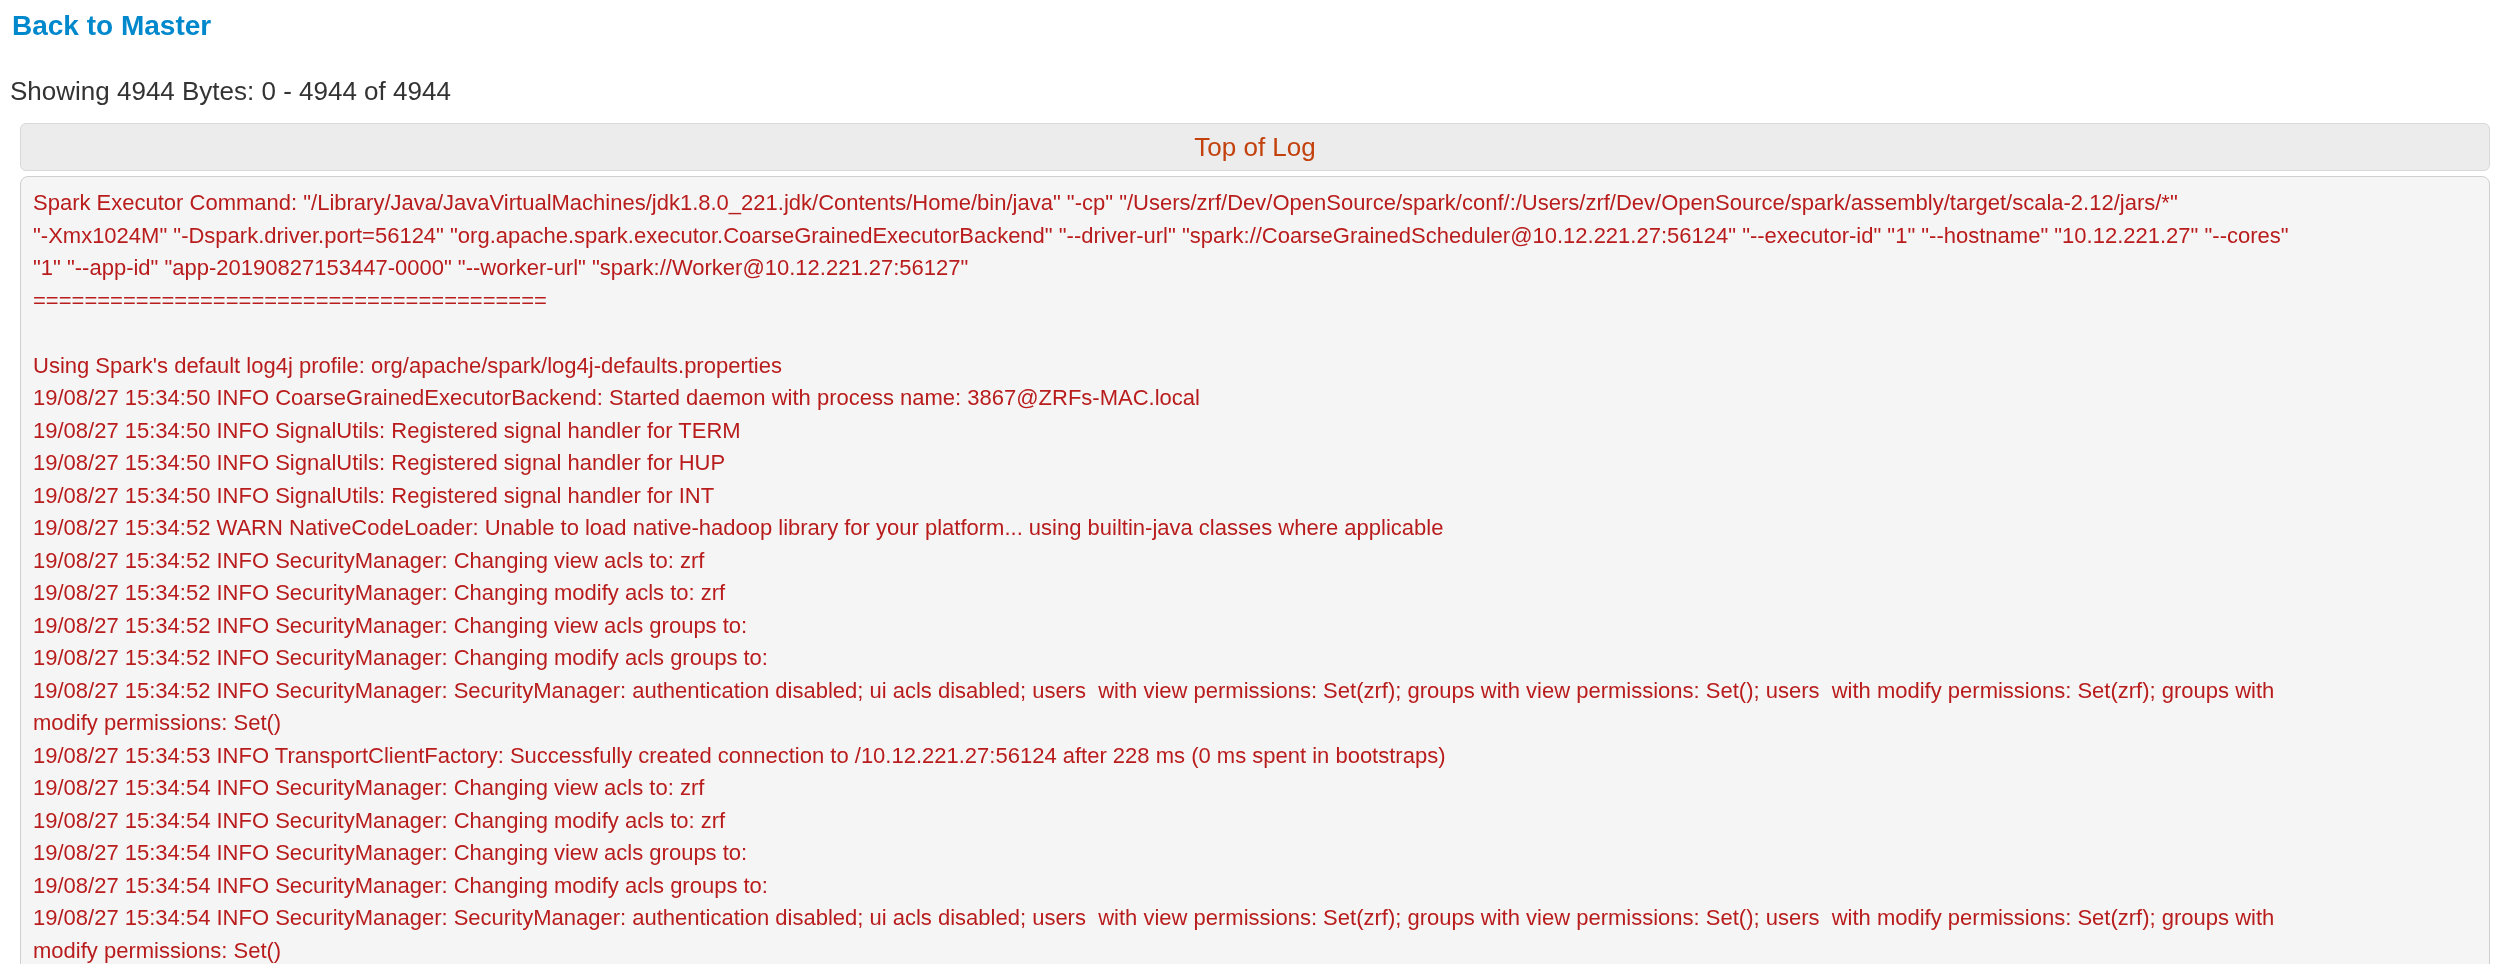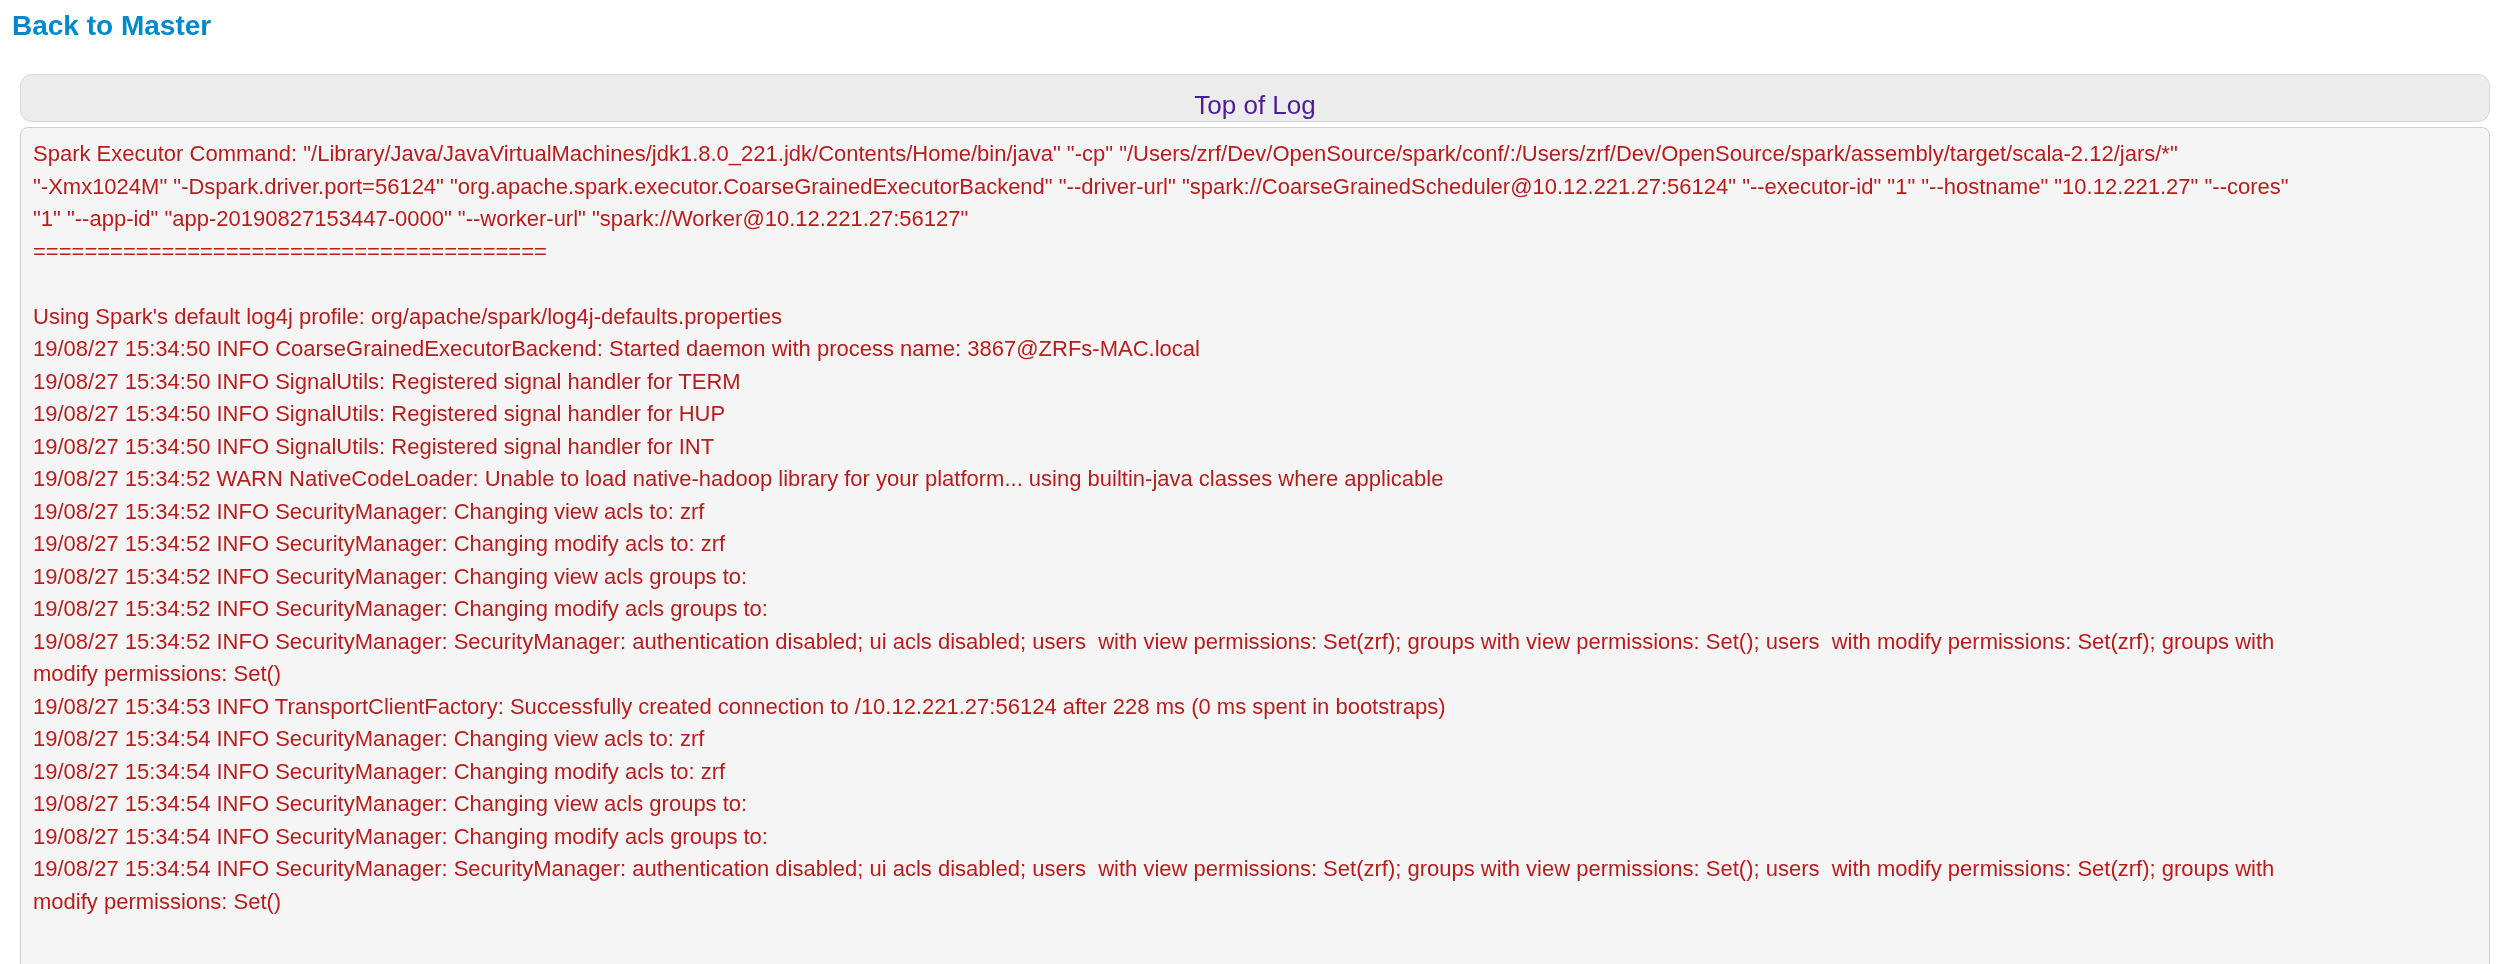"Back to Master" .back-link { margin: 10px 0 16px 12px -> 10px 0 8px 12px }
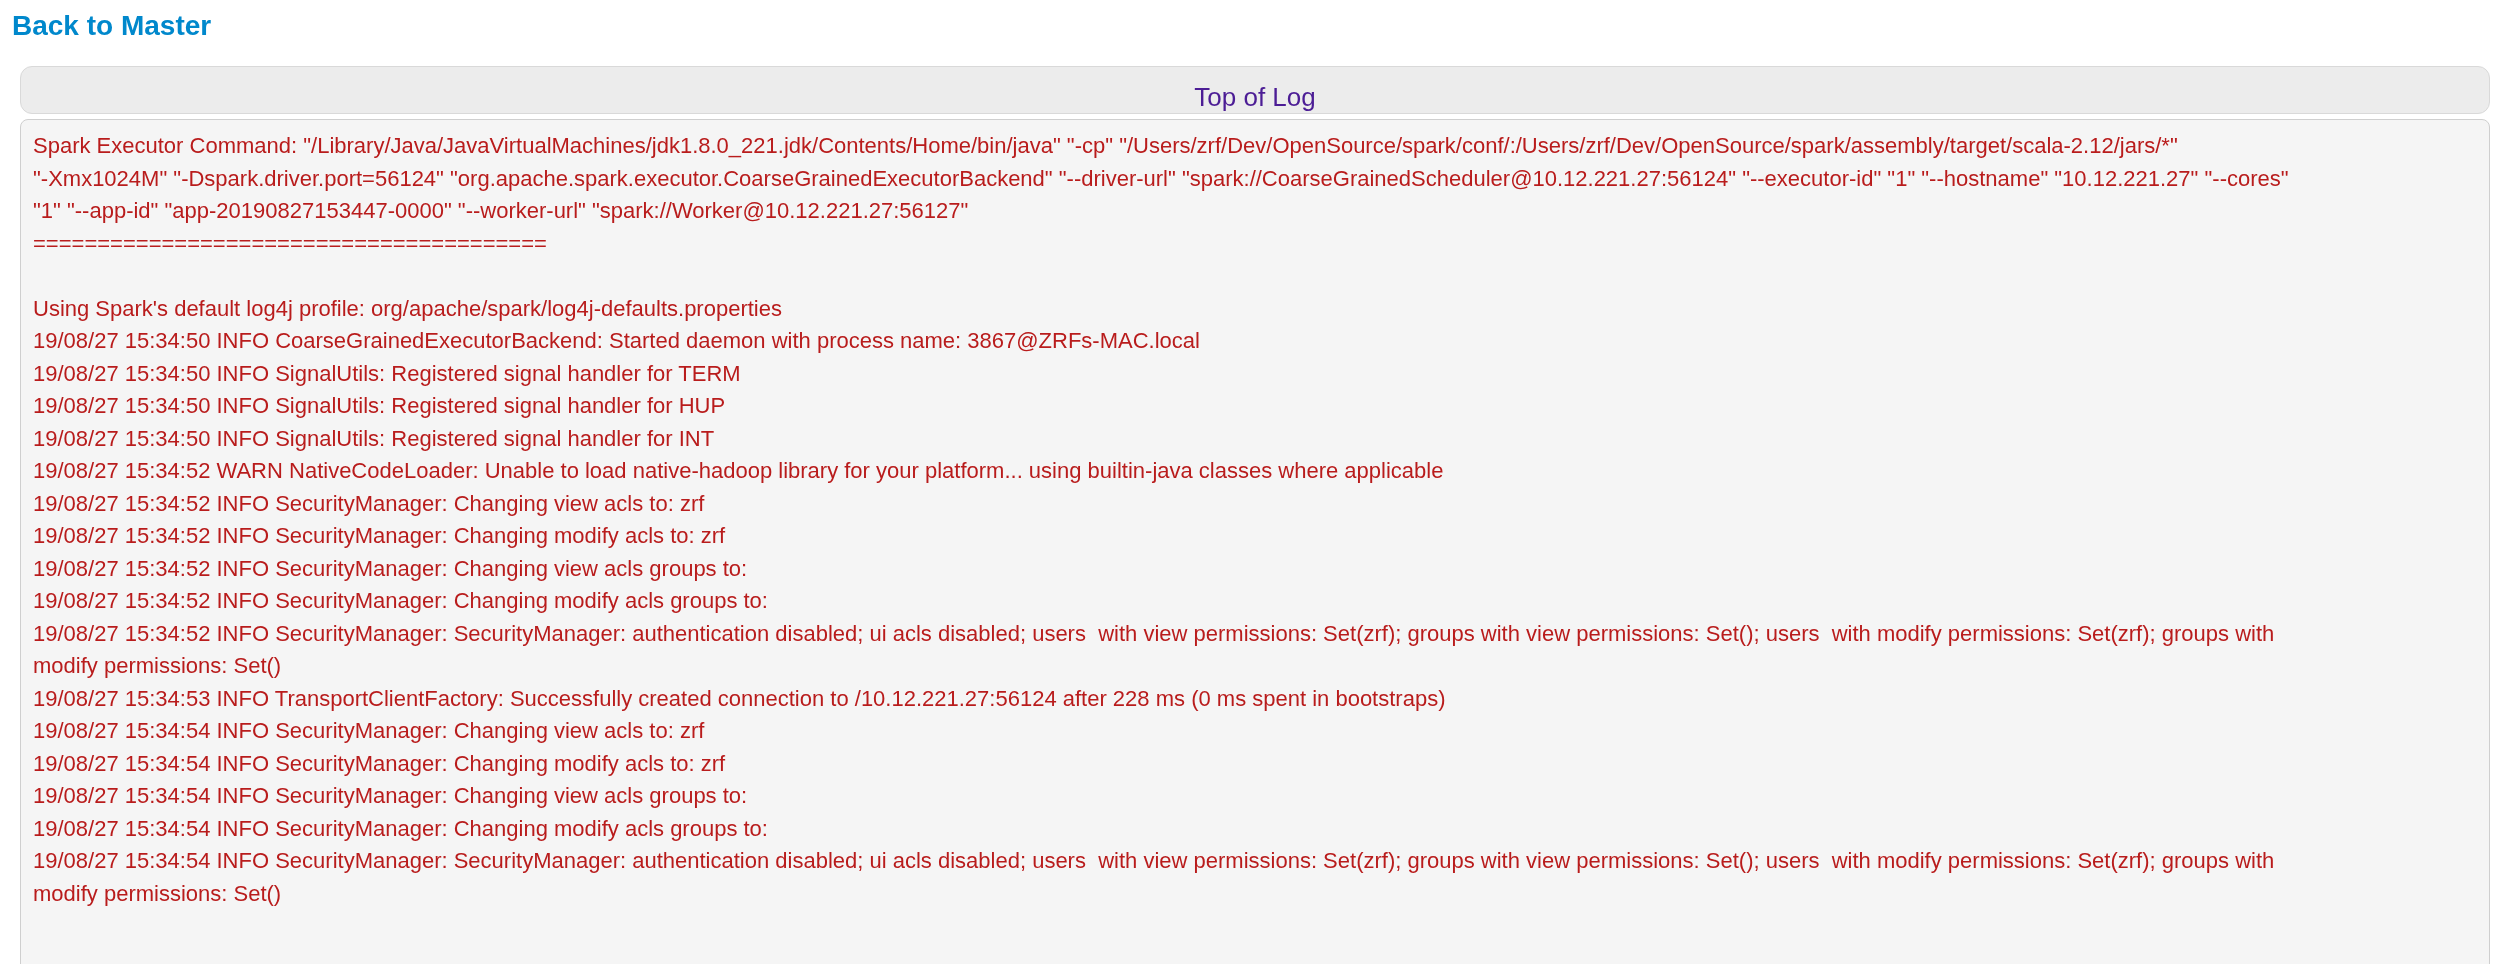"Showing 4944 Bytes: 0 -" div.byte-range { html: none -> <div>Showing 4944 Bytes: 0 - 4944 of 4944</div> }
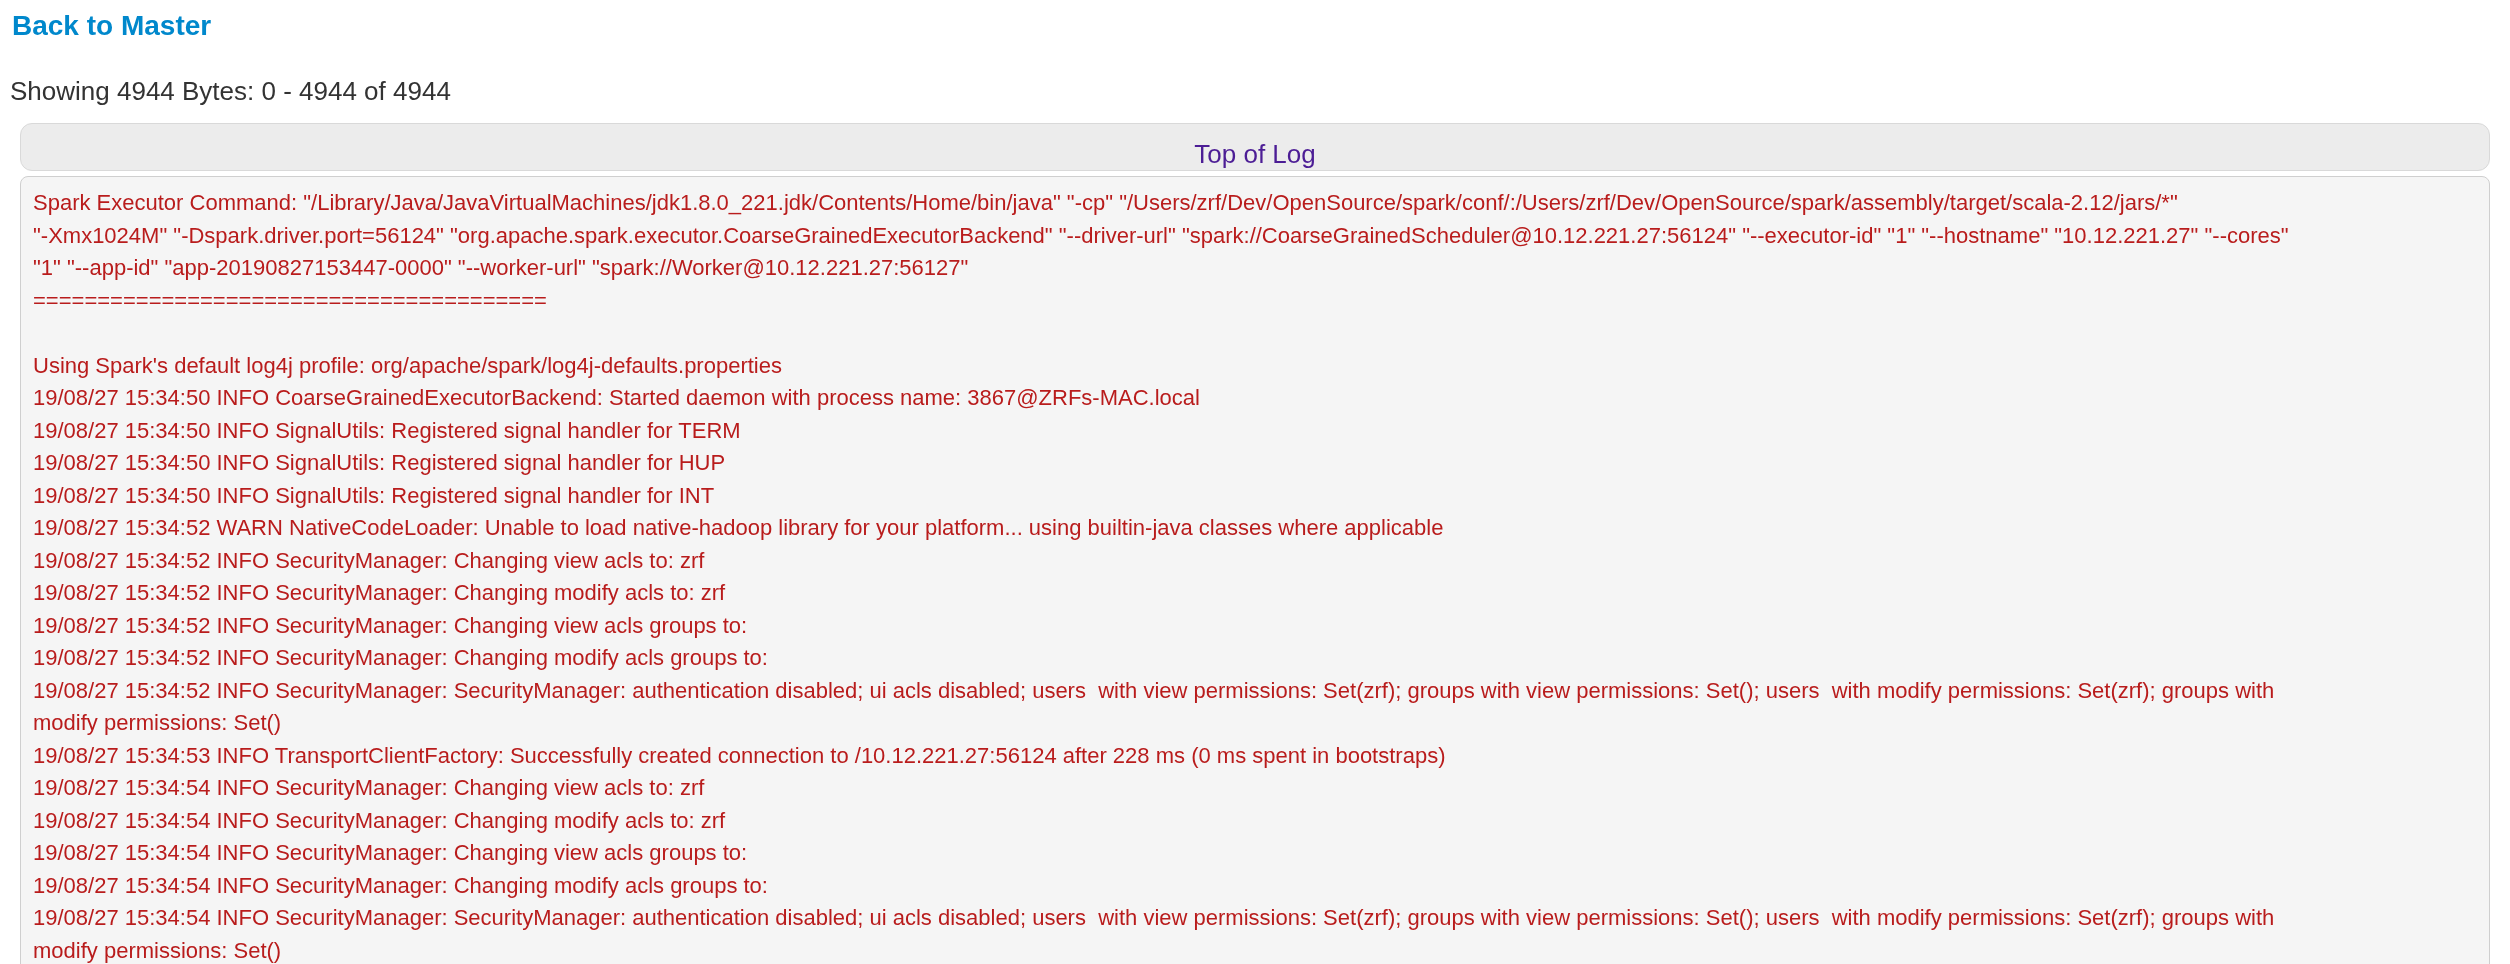"Top of Log" .log-header { align-items: flex-end -> center; border-radius: 12px -> 6px; color: #4c1d95 -> #c2410c }
